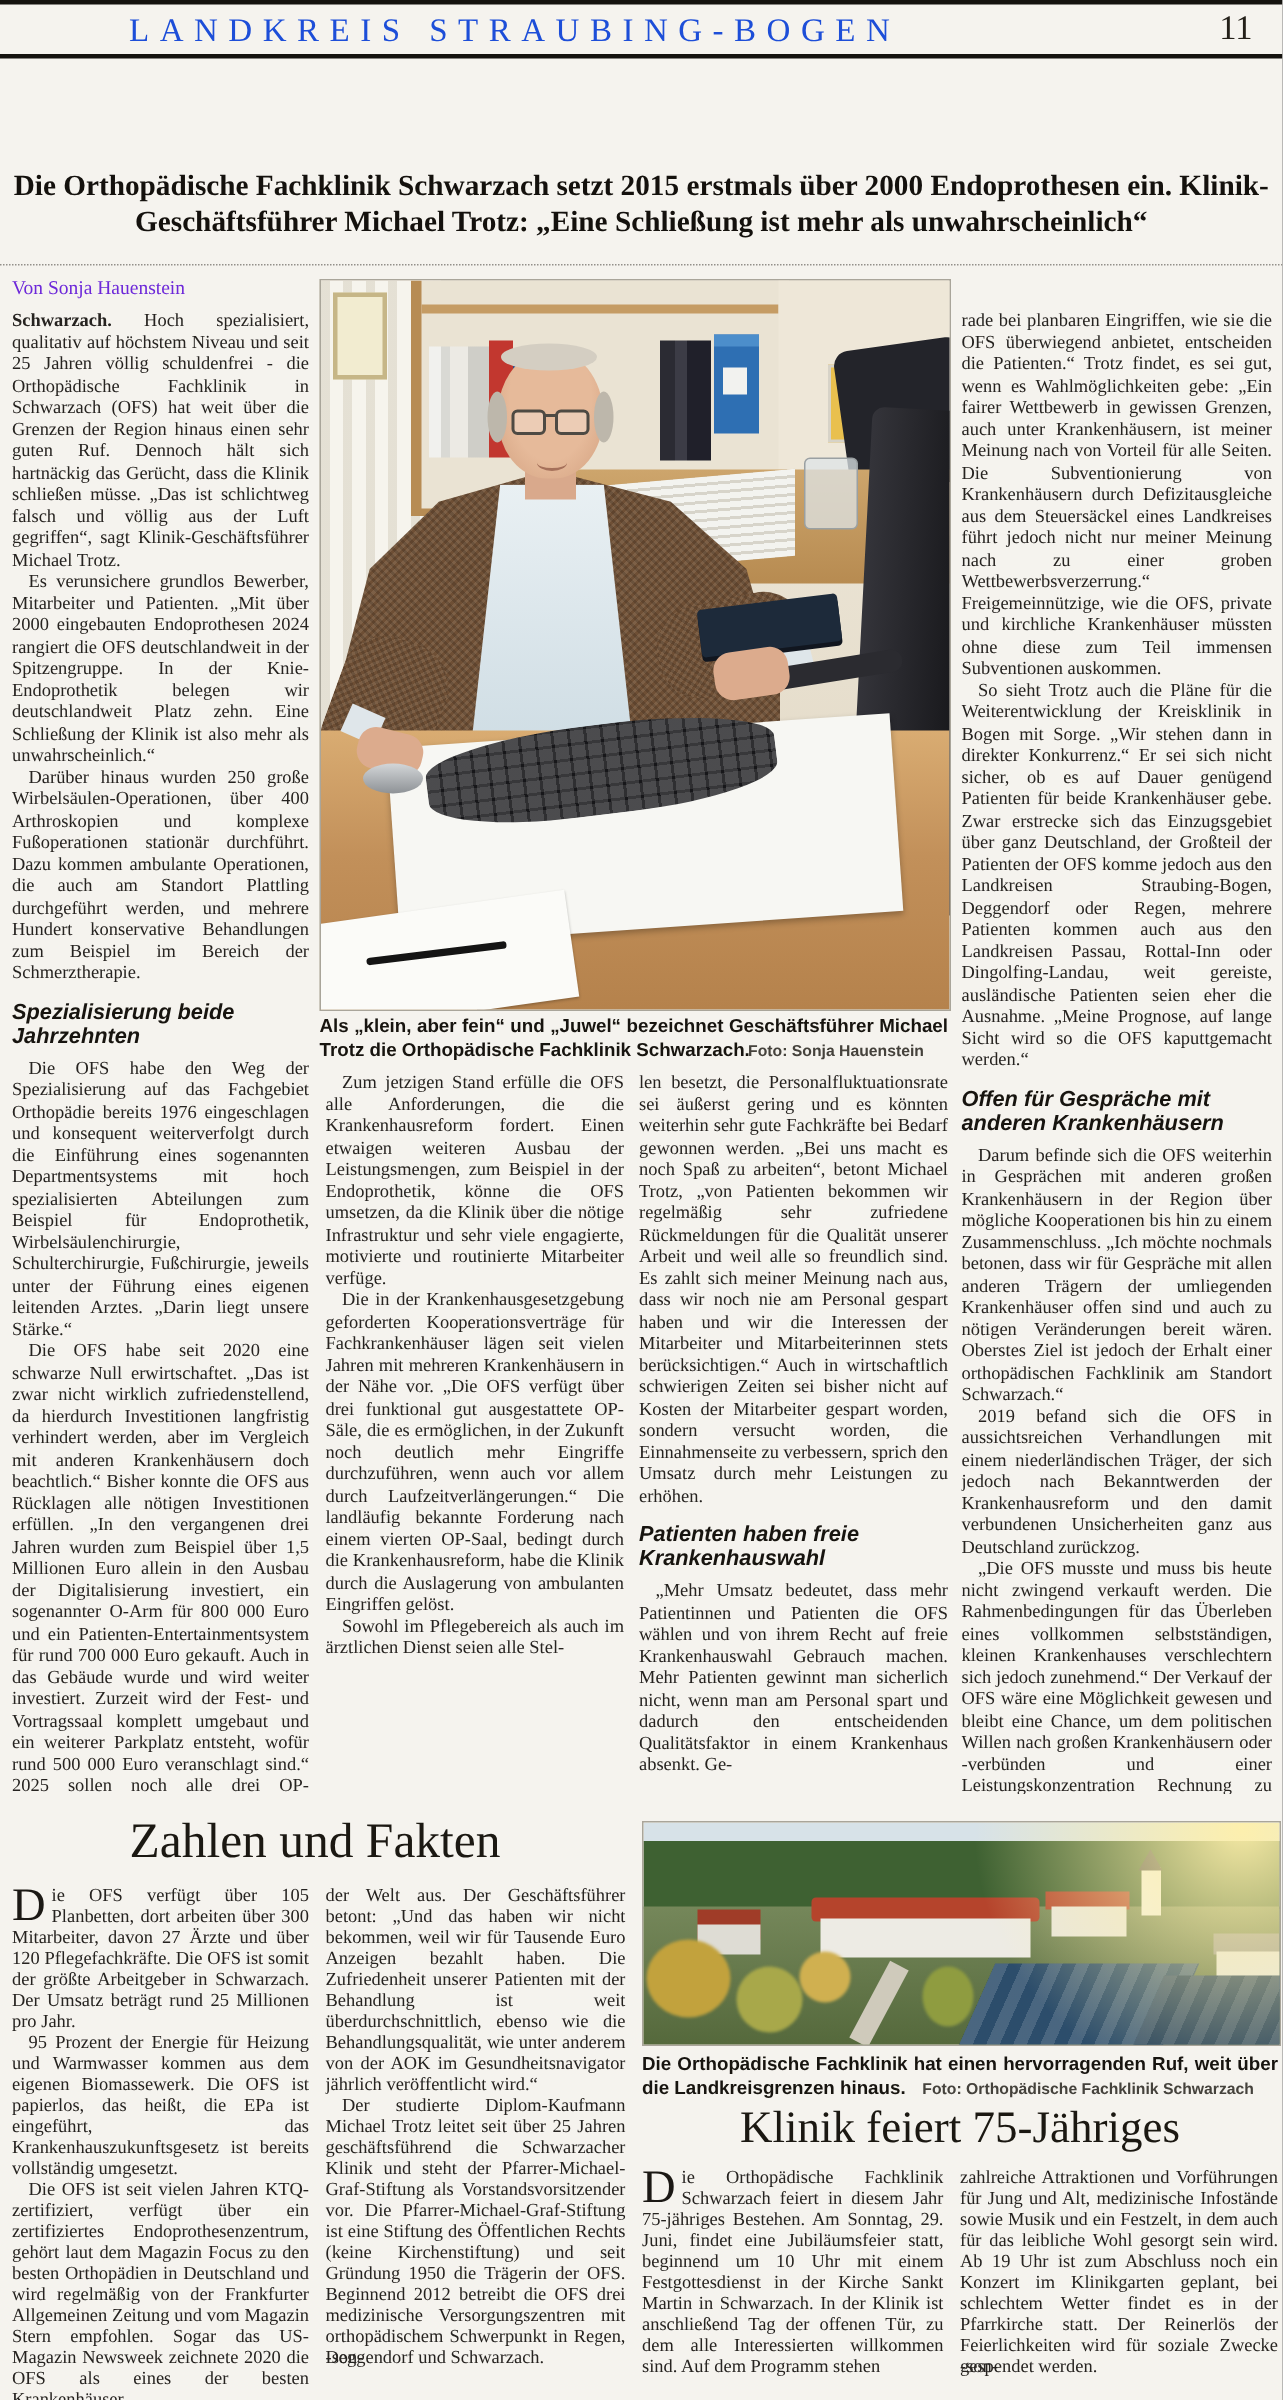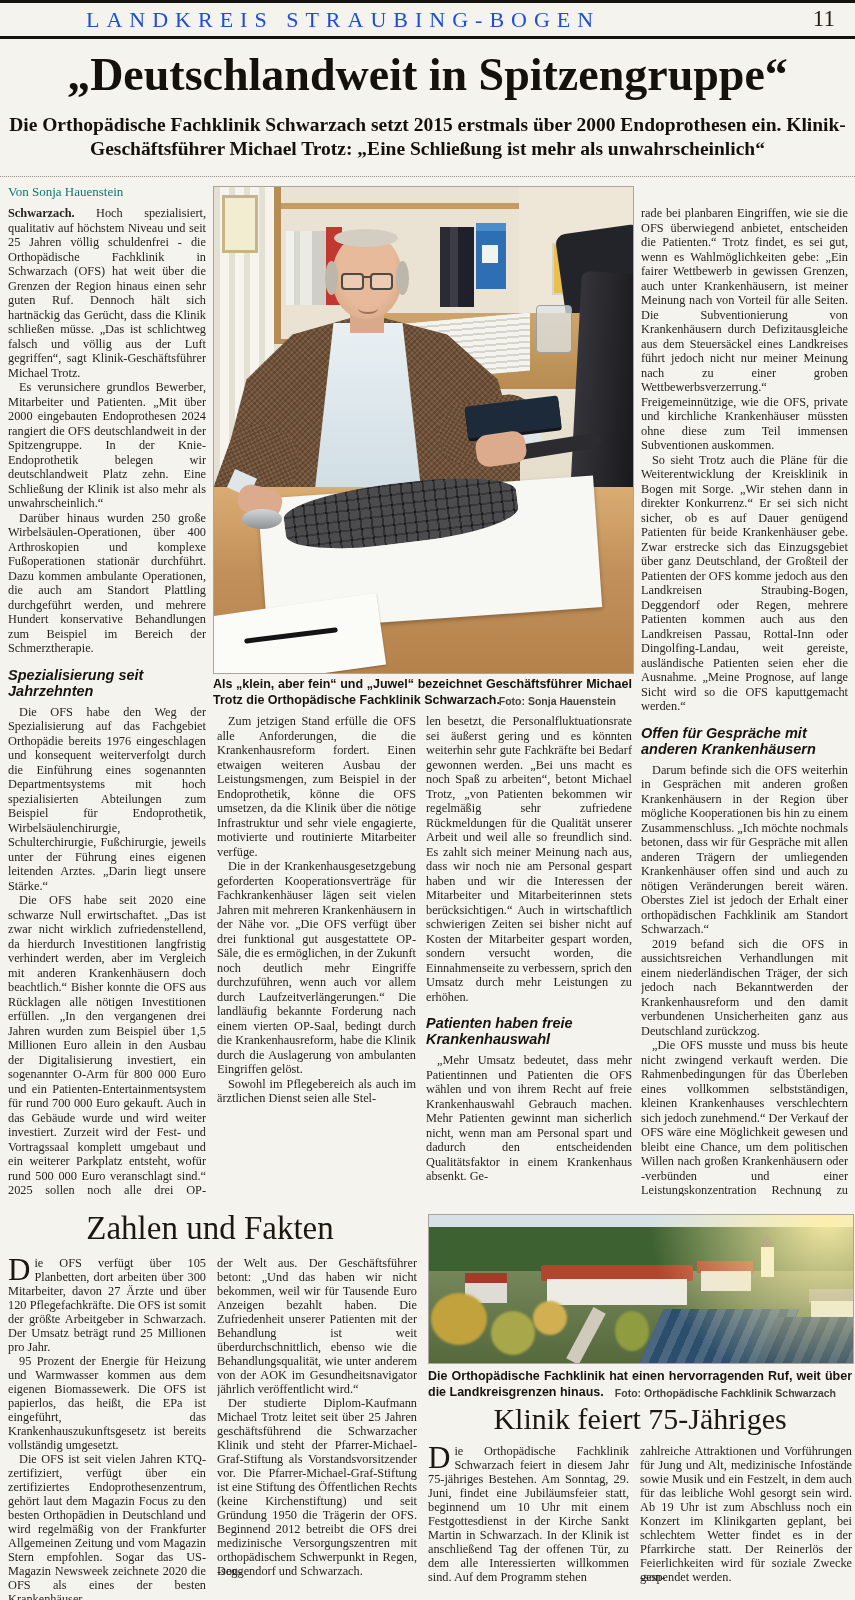"„Deutschlandweit in Spitzengruppe“" h1.headline { html: <h1>„Deutschlandweit in Spitzengruppe“</h1> -> none }
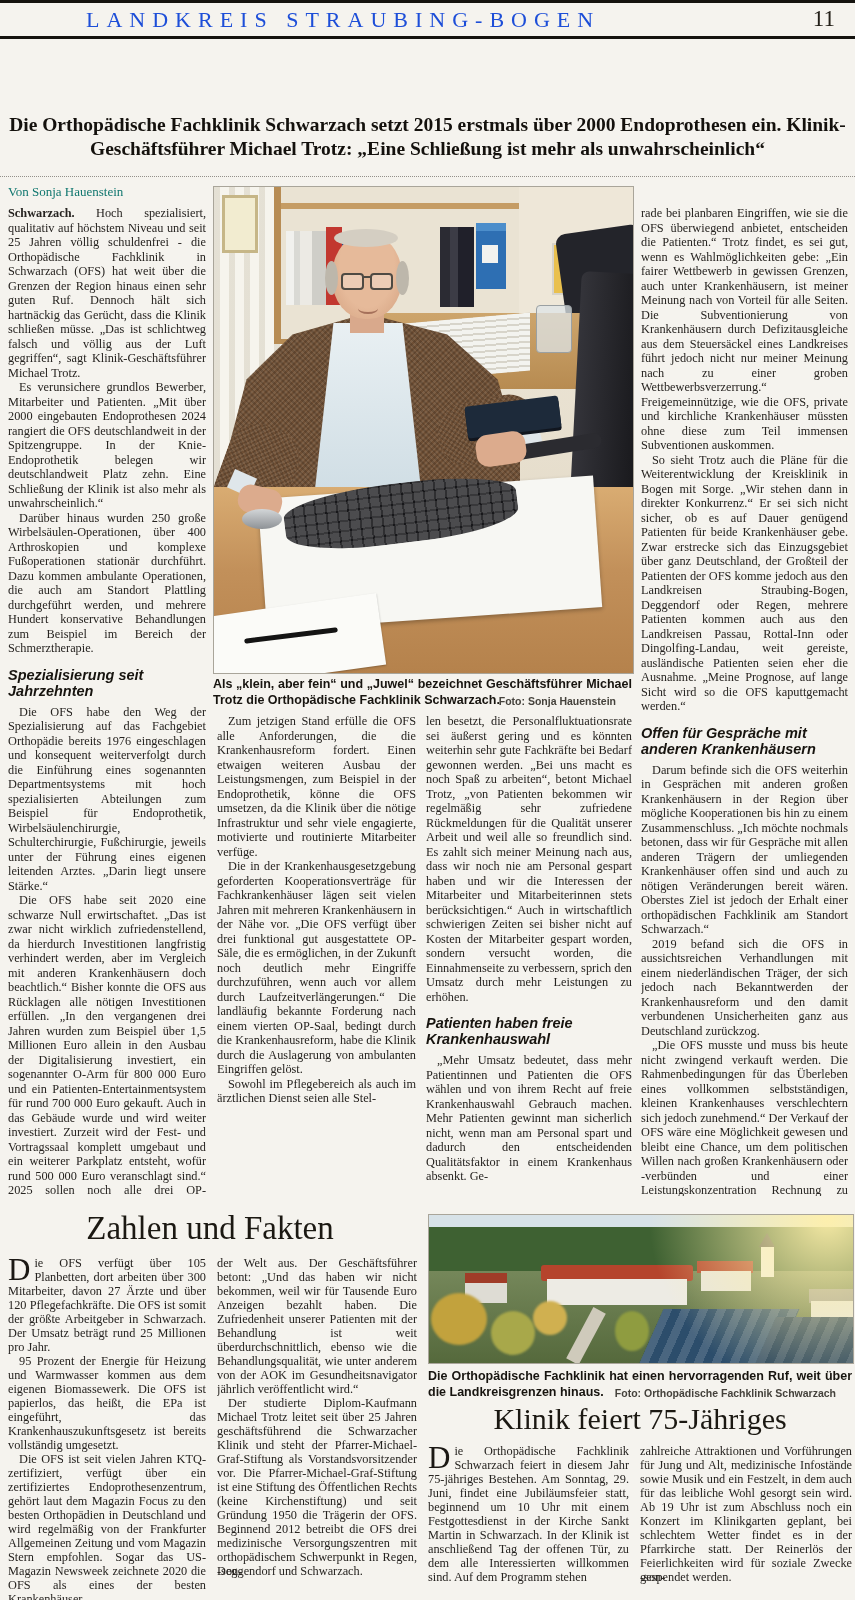"Von Sonja Hauenstein" .byline { color: #0f766e -> #6d28d9 }
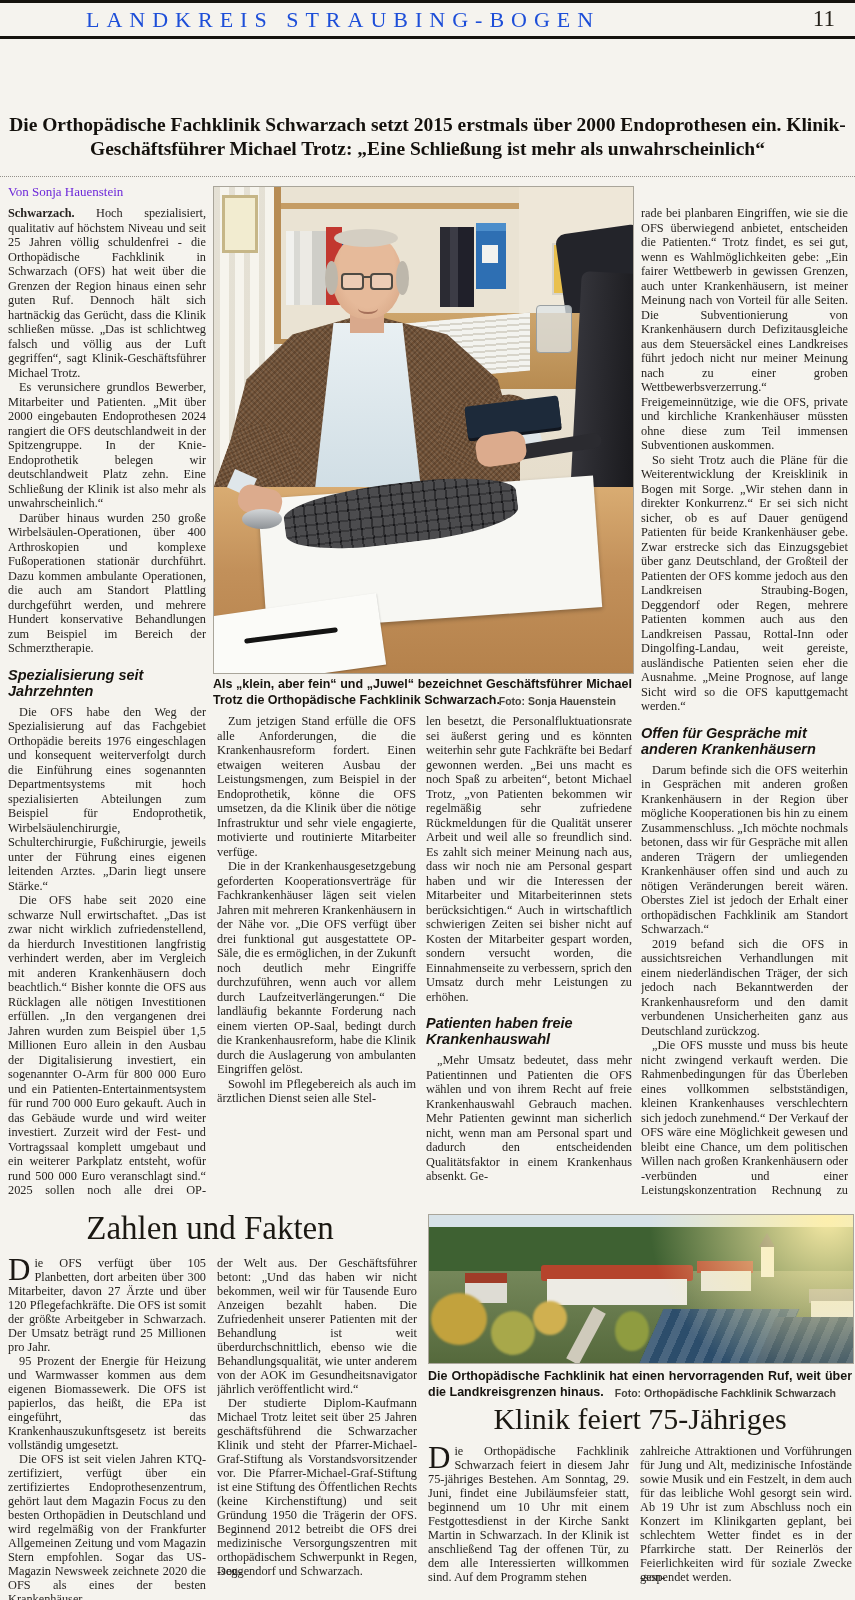"Spezialisierung seit Jahrzehnten" div.crosshead { text: seit -> beide }
